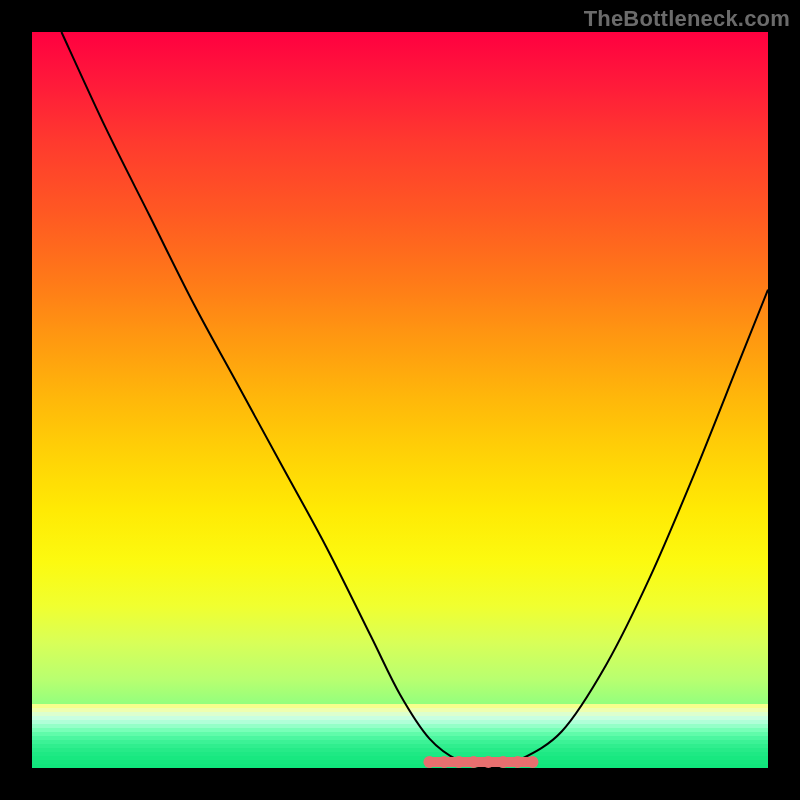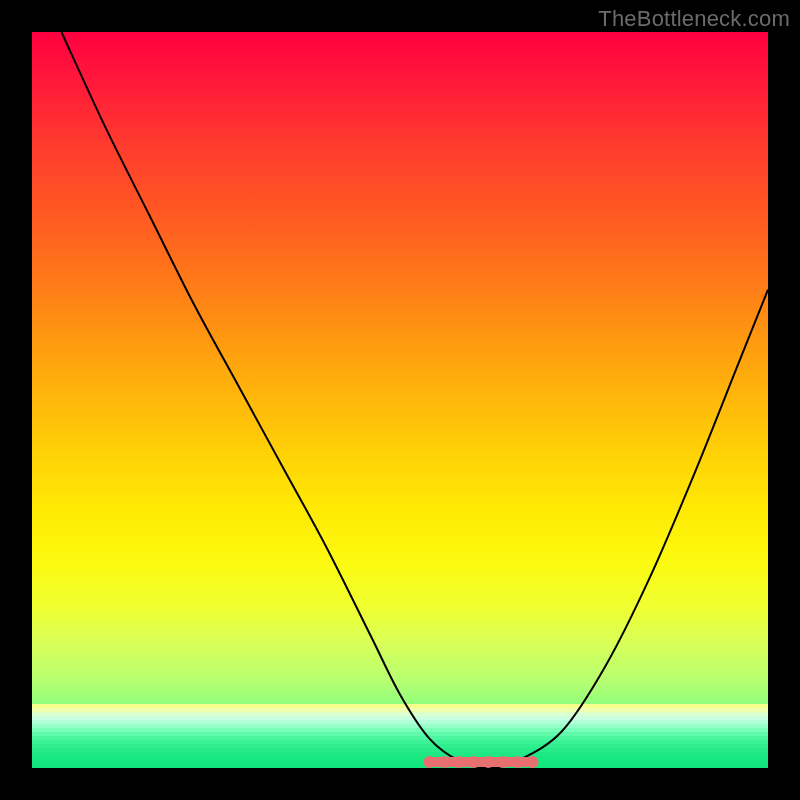"TheBottleneck.com" .watermark { font-weight: 400 -> 700 }
